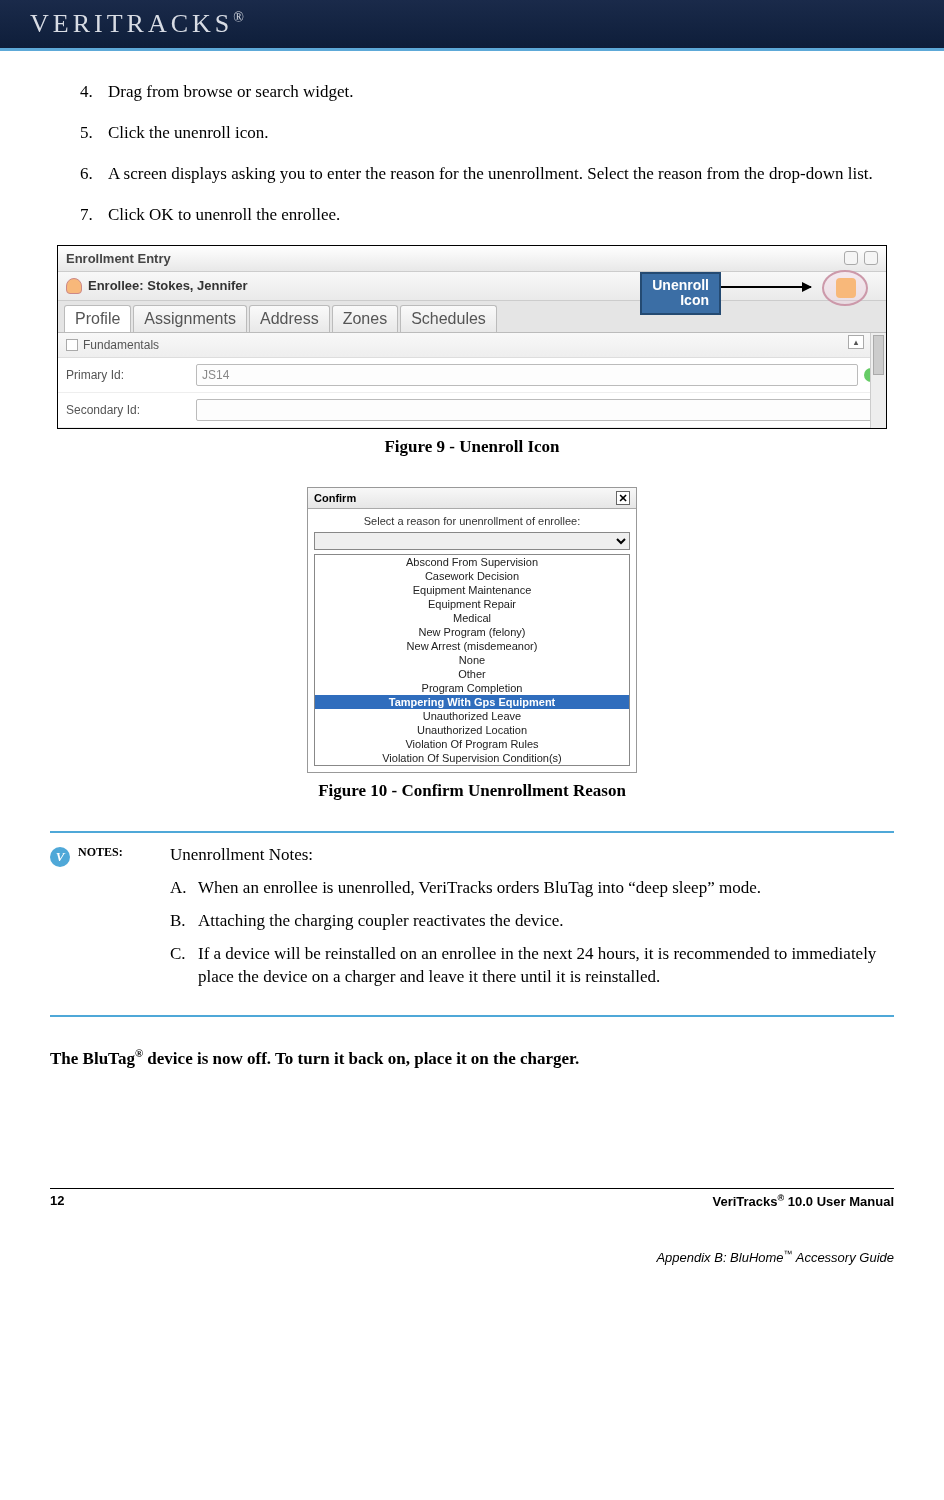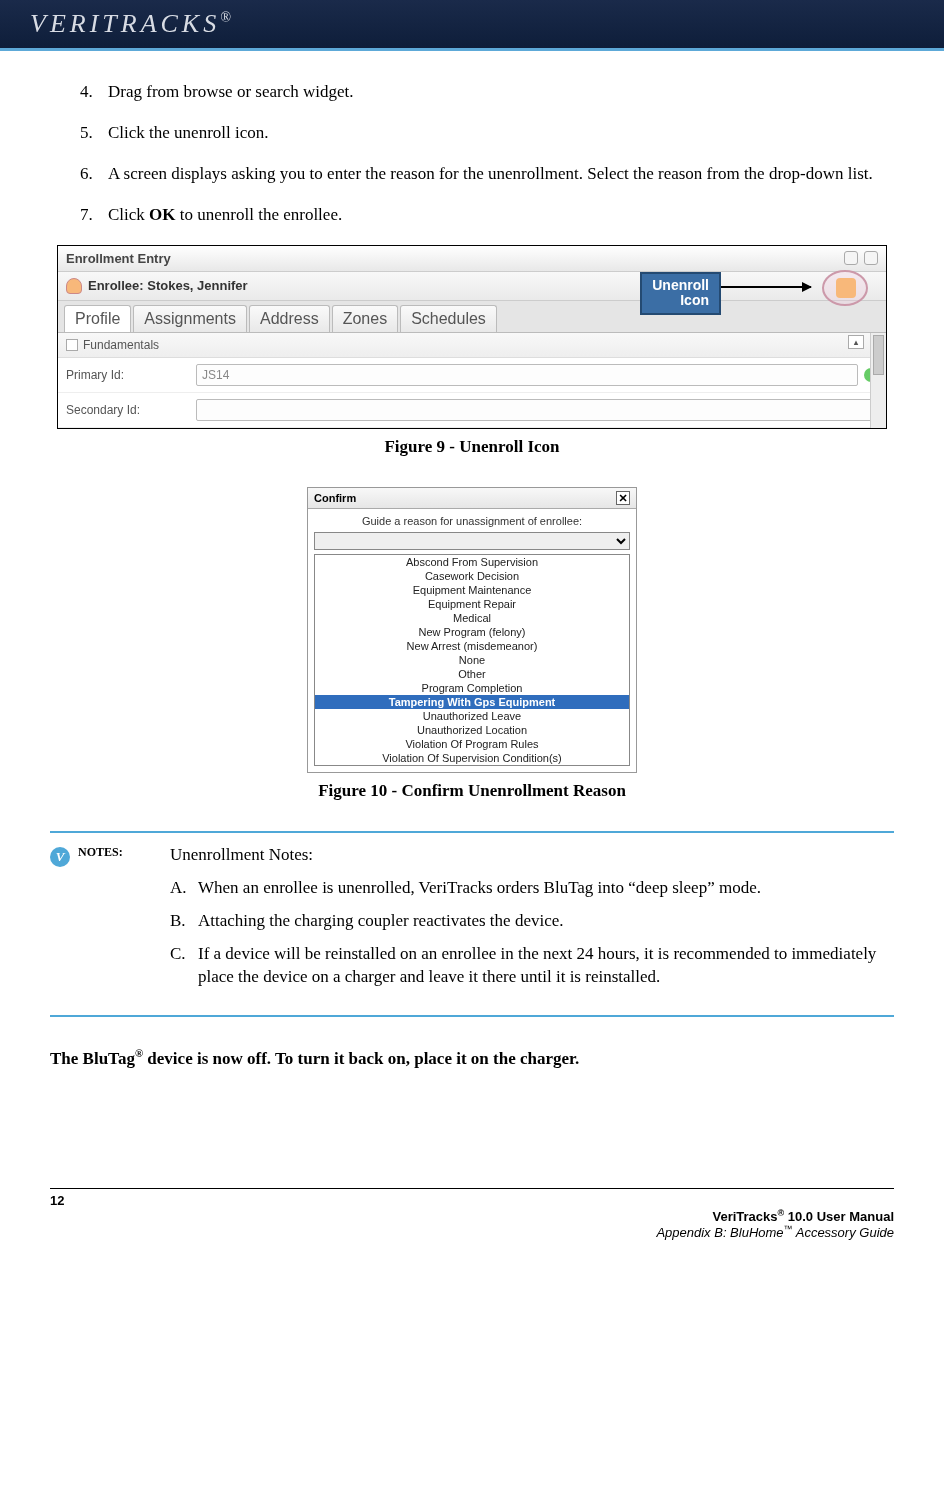"VERITRACKS®" .header-logo { font-style: italic -> none }
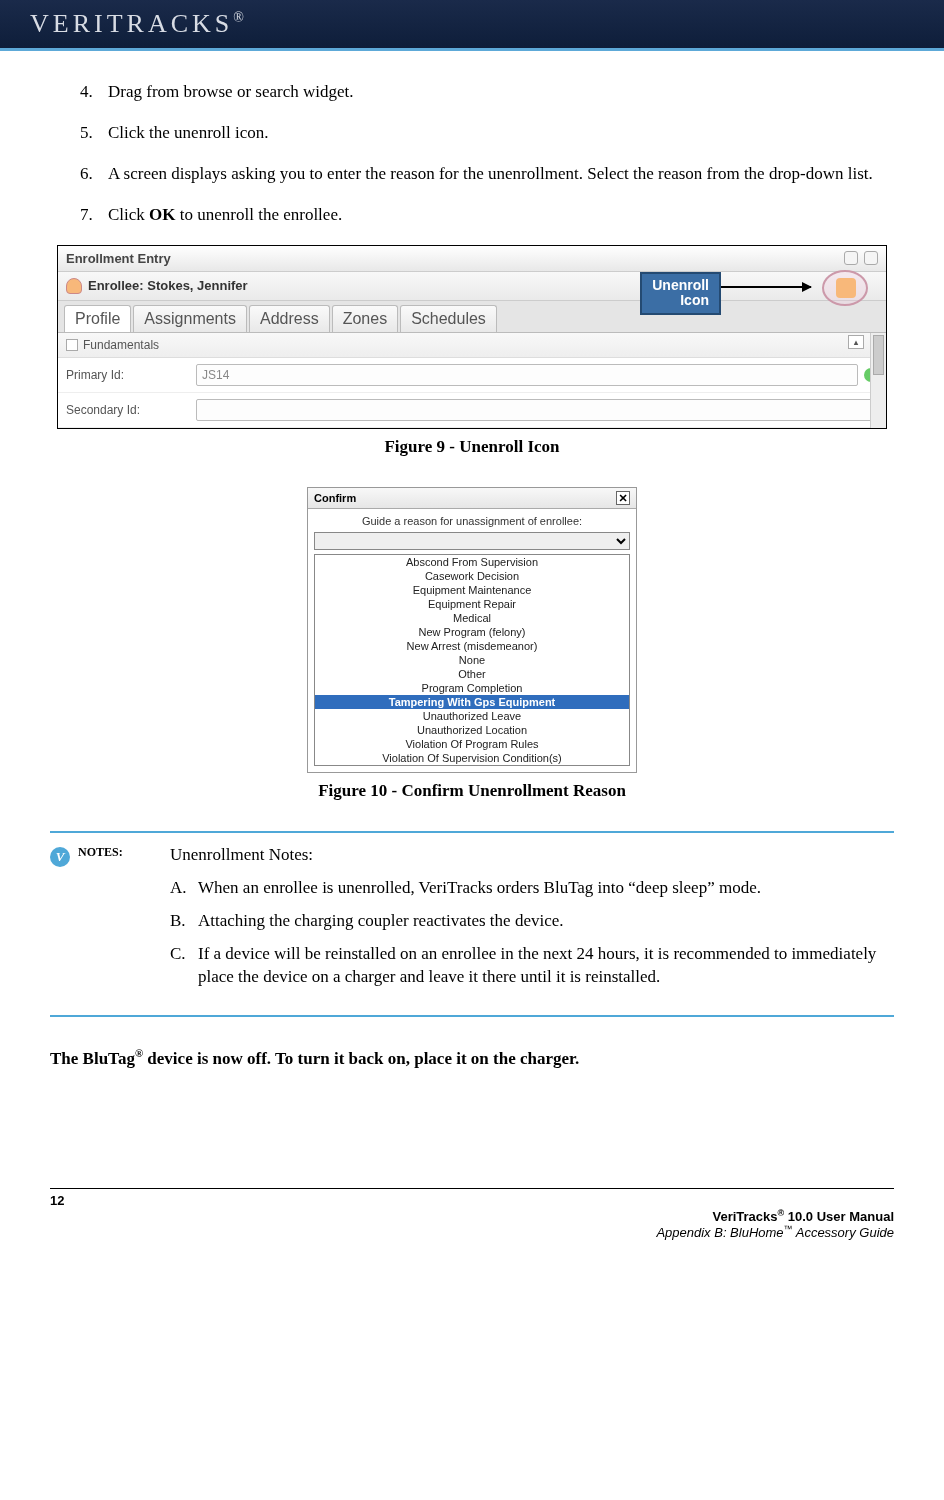"OK" .bold { font-weight: bold -> normal }
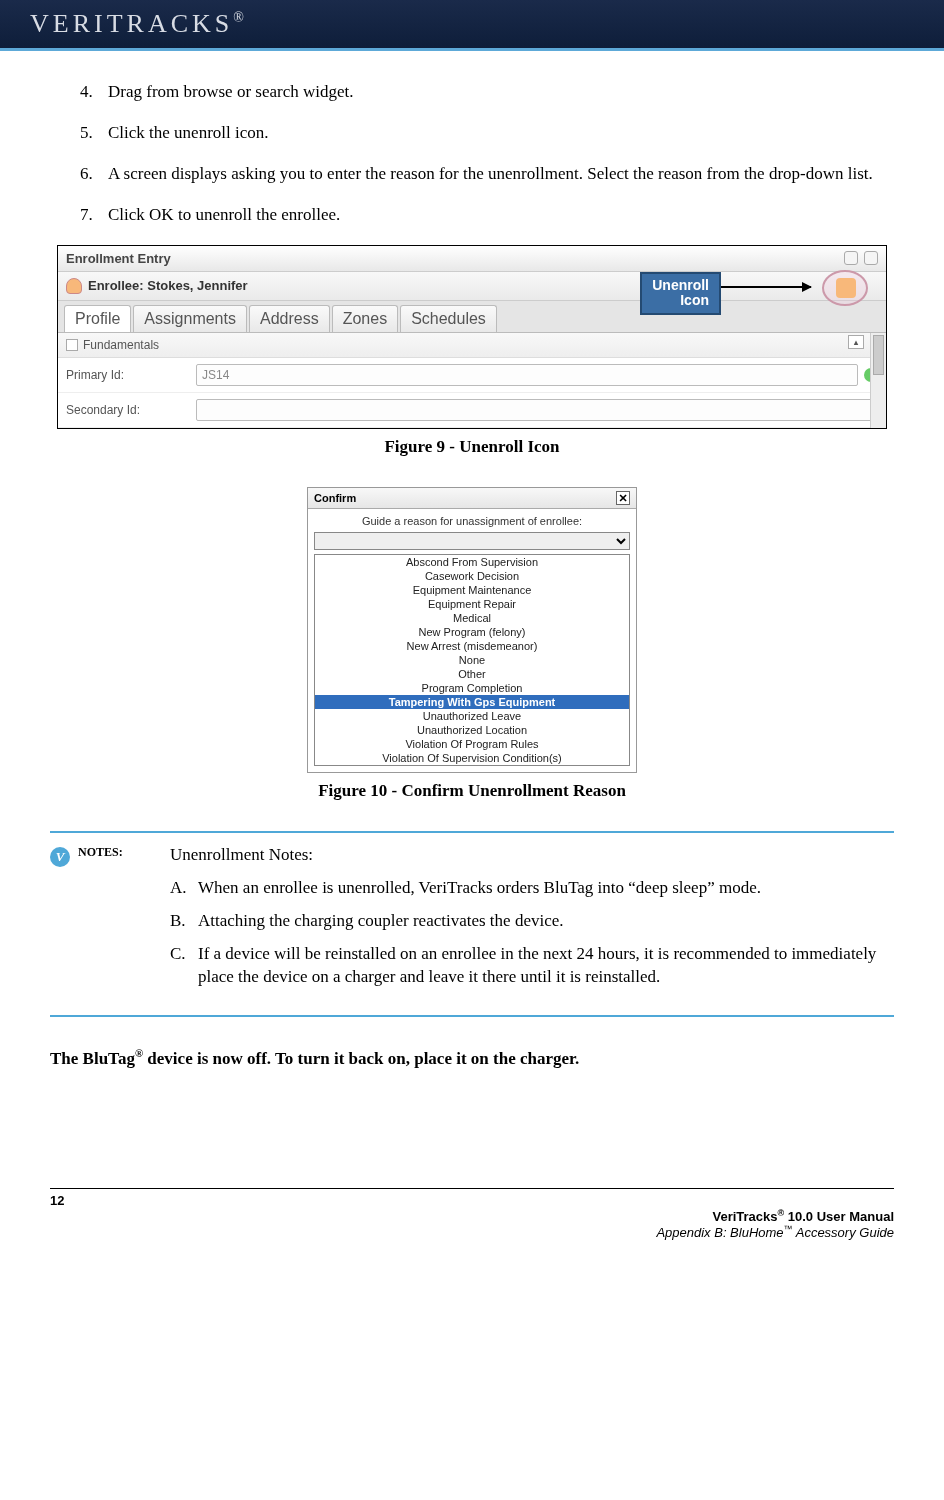"Guide a reason for unassignment" div.conf-prompt { text: Guide a reason for unassignment -> Select a reason for unenrollment }
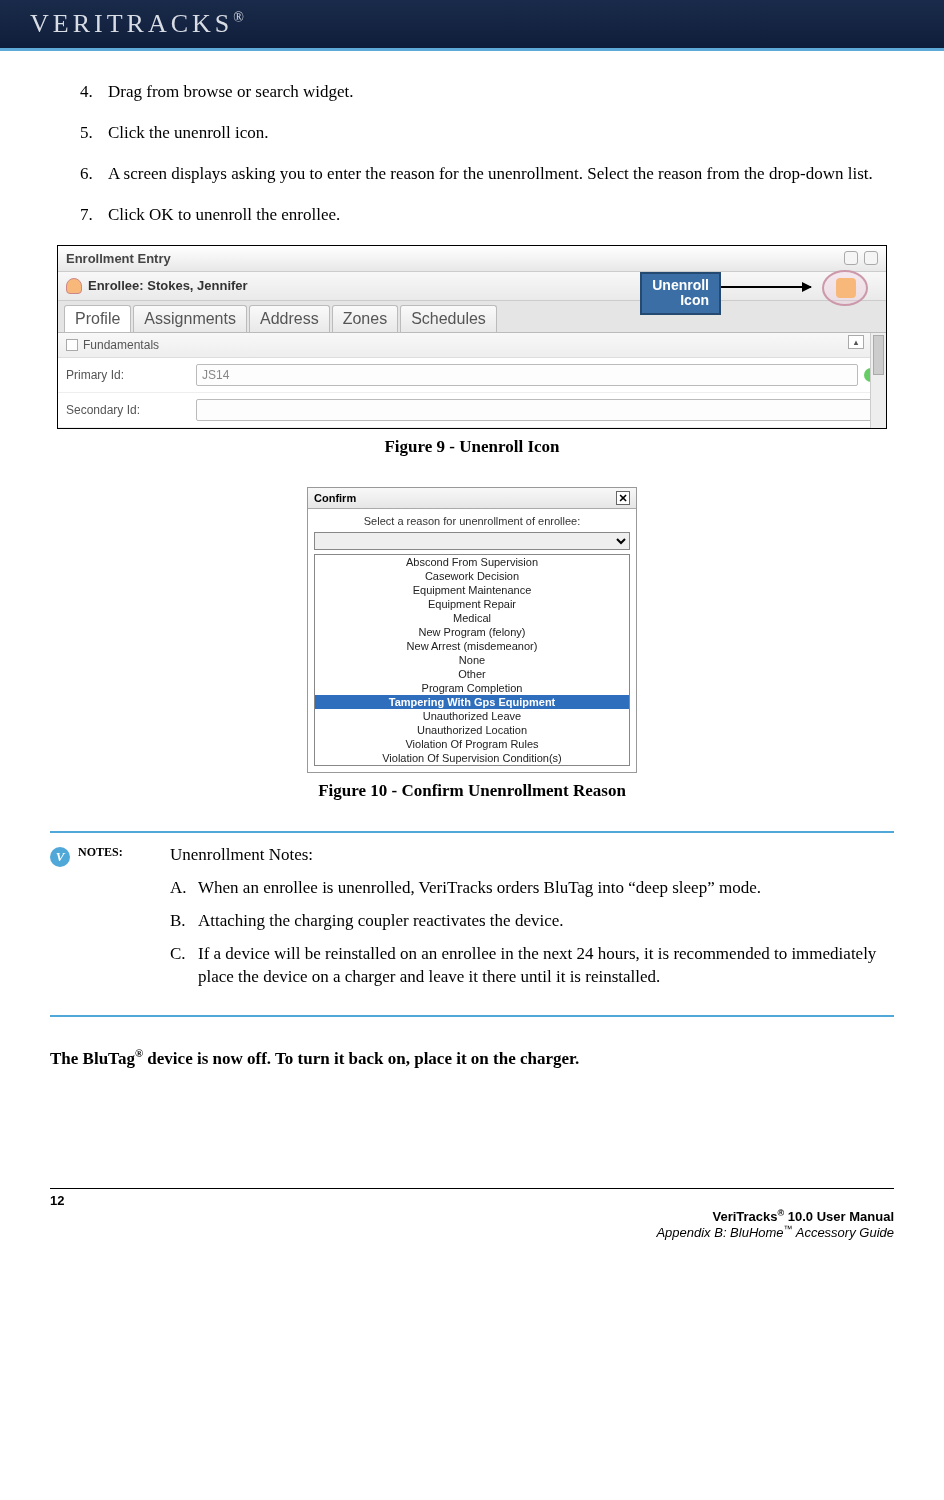"12" .footer { flex-direction: column -> none }
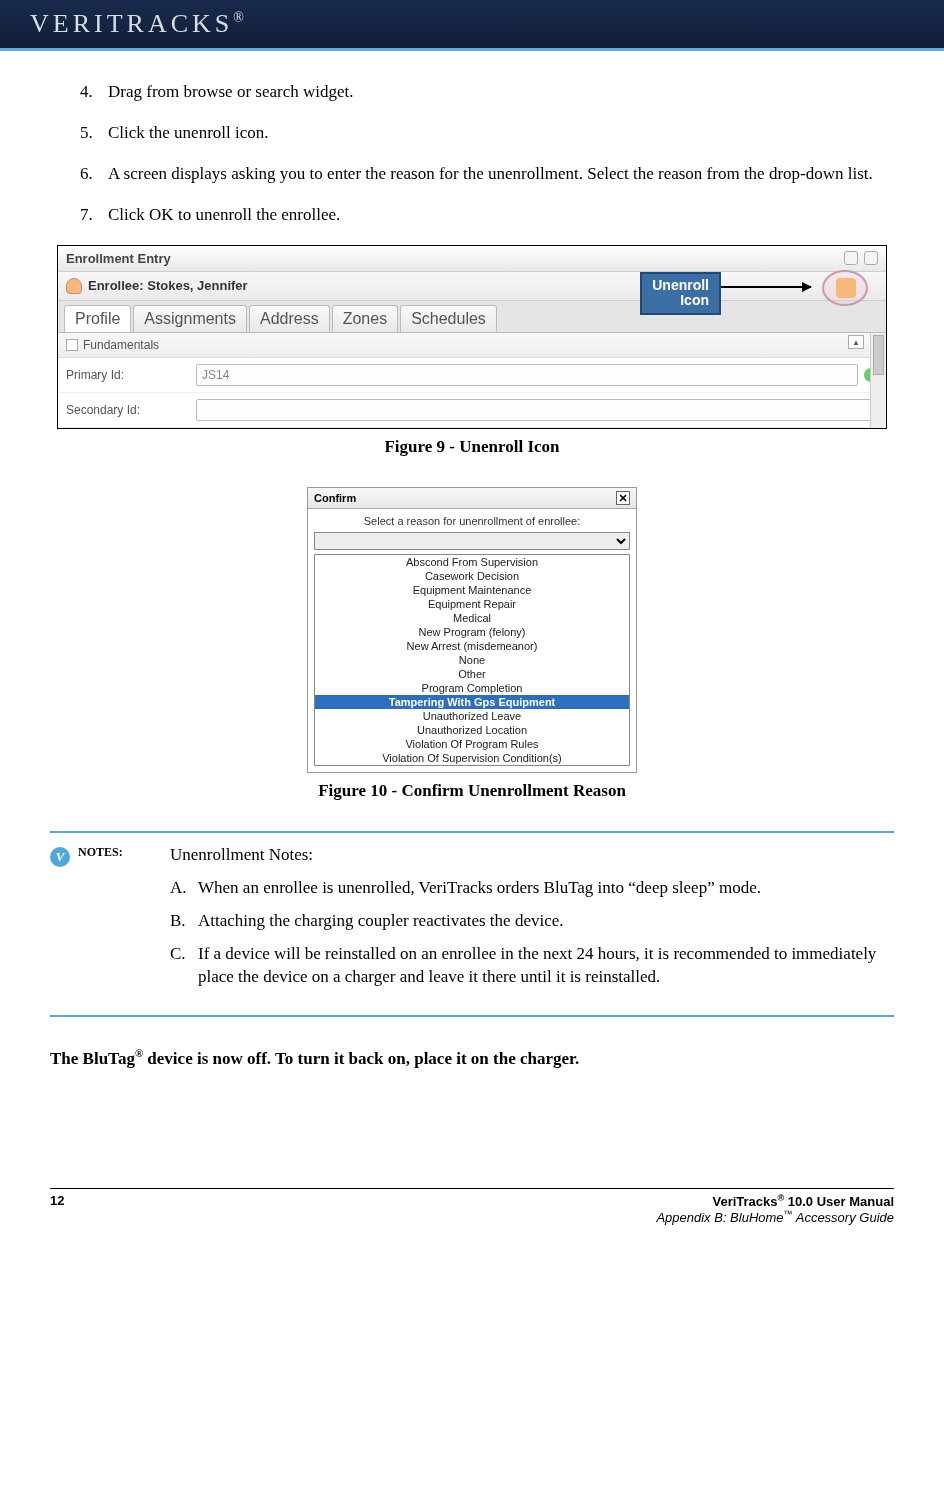"Appendix B: BluHome™ Accessory Guide" .footer .right .l2 { margin-top: none -> 40px }
